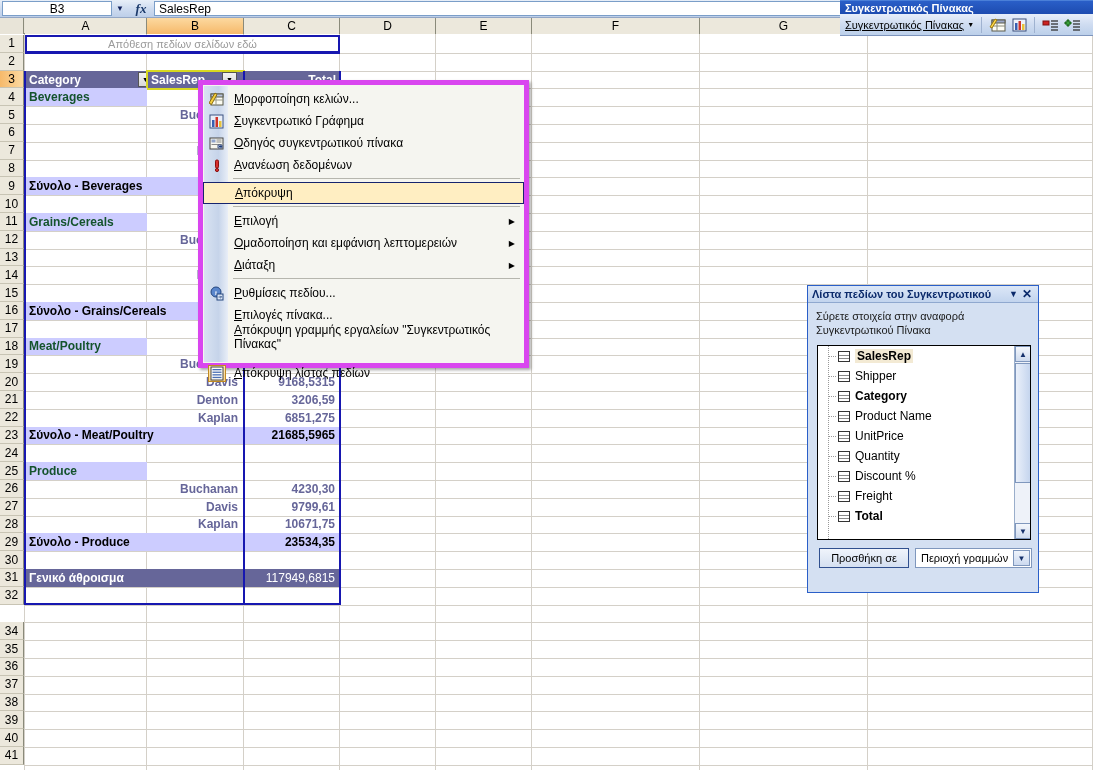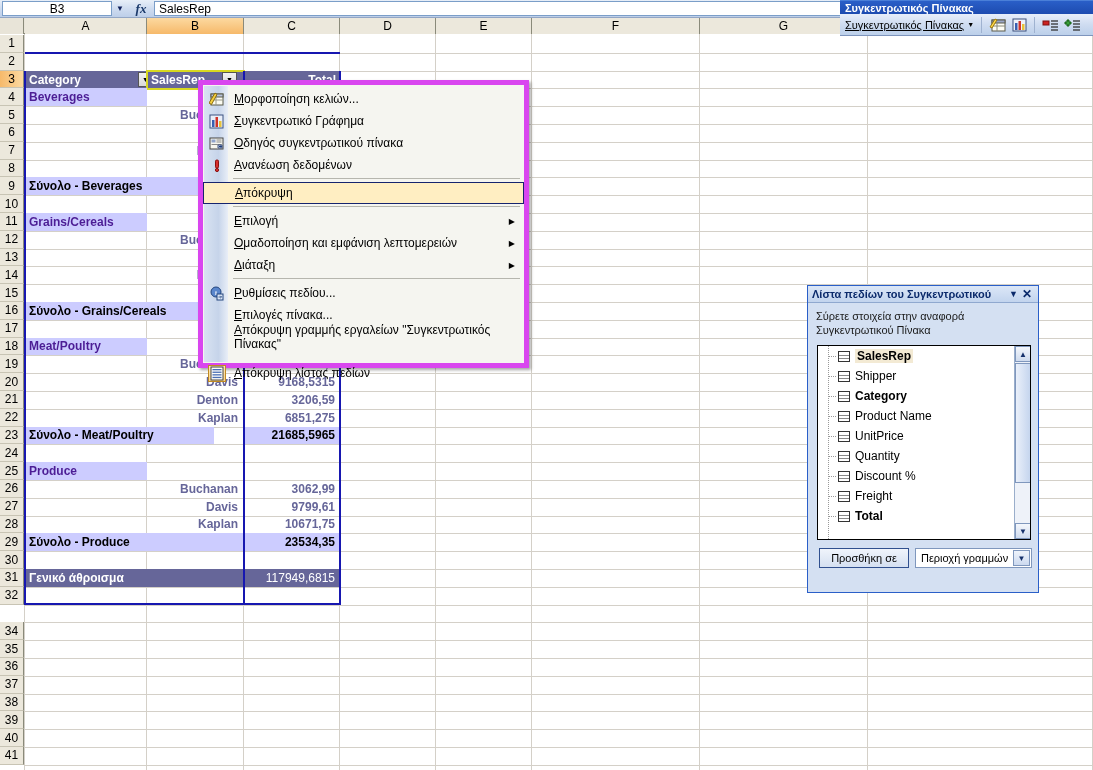"Απόθεση πεδίων σελίδων εδώ" div.cell { html: none -> <div>Απόθεση πεδίων σελίδων εδώ</div> }
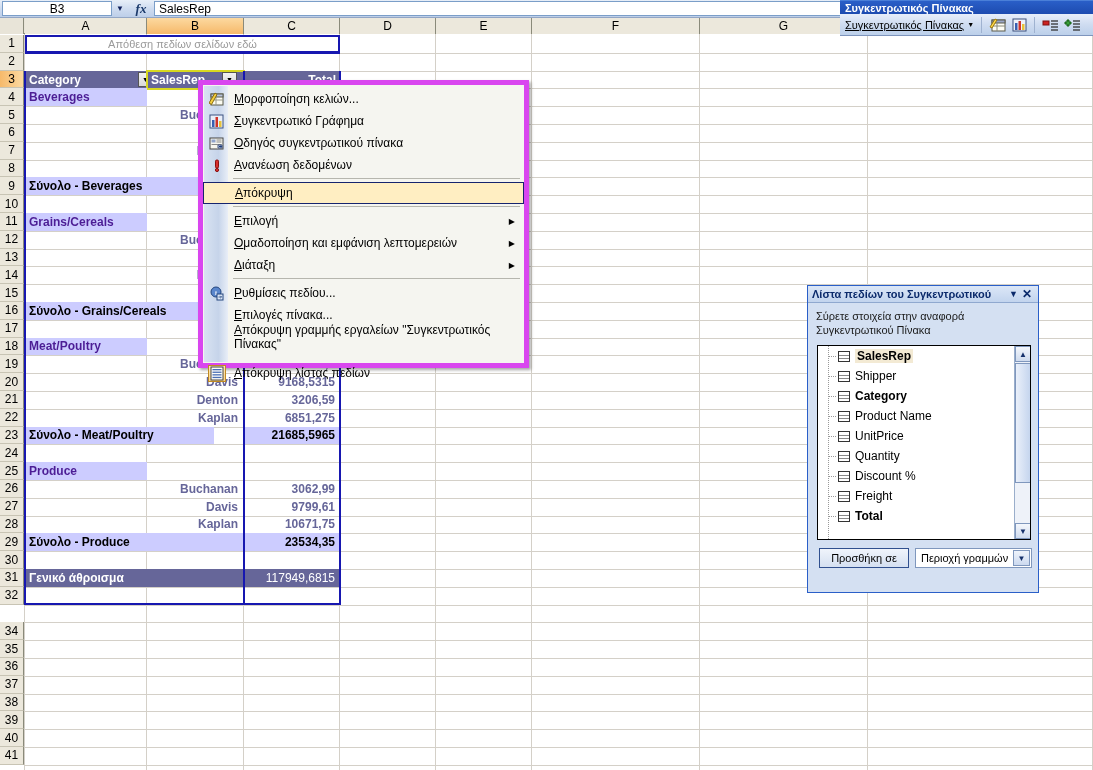"Beverages" .cat-cell { color: #4c1d95 -> #14532d }
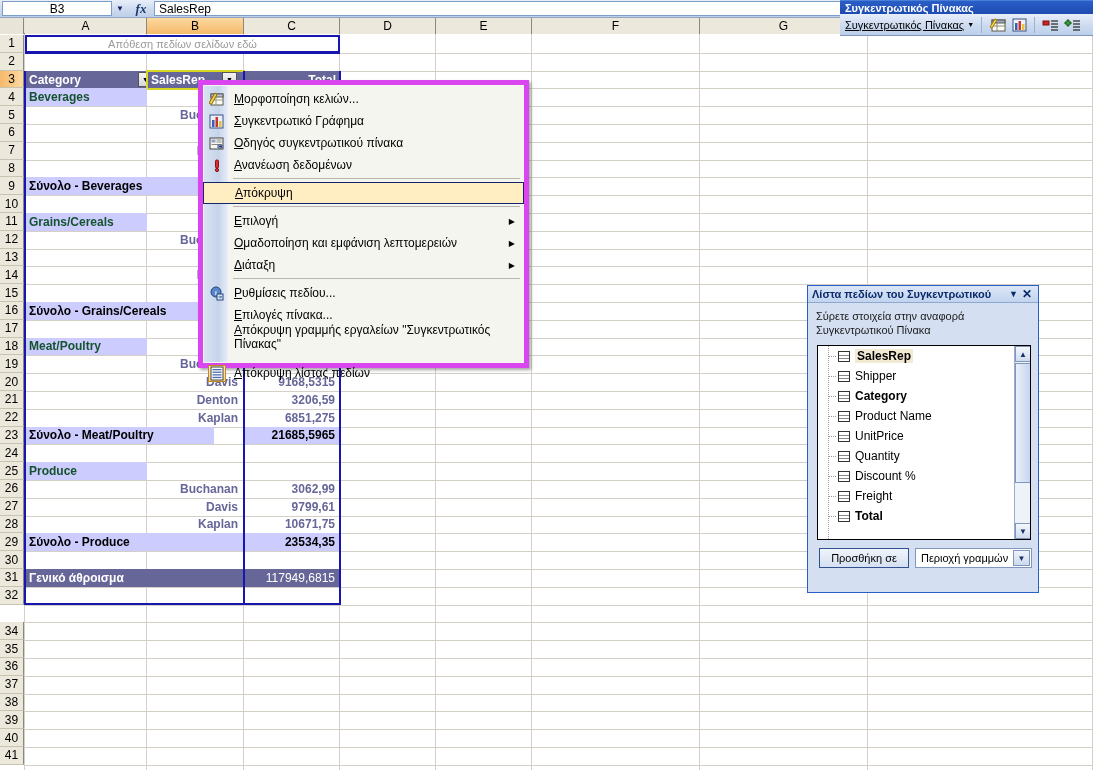"Σύνολο - Meat/Poultry" div.cell { width: 189px -> 219px }
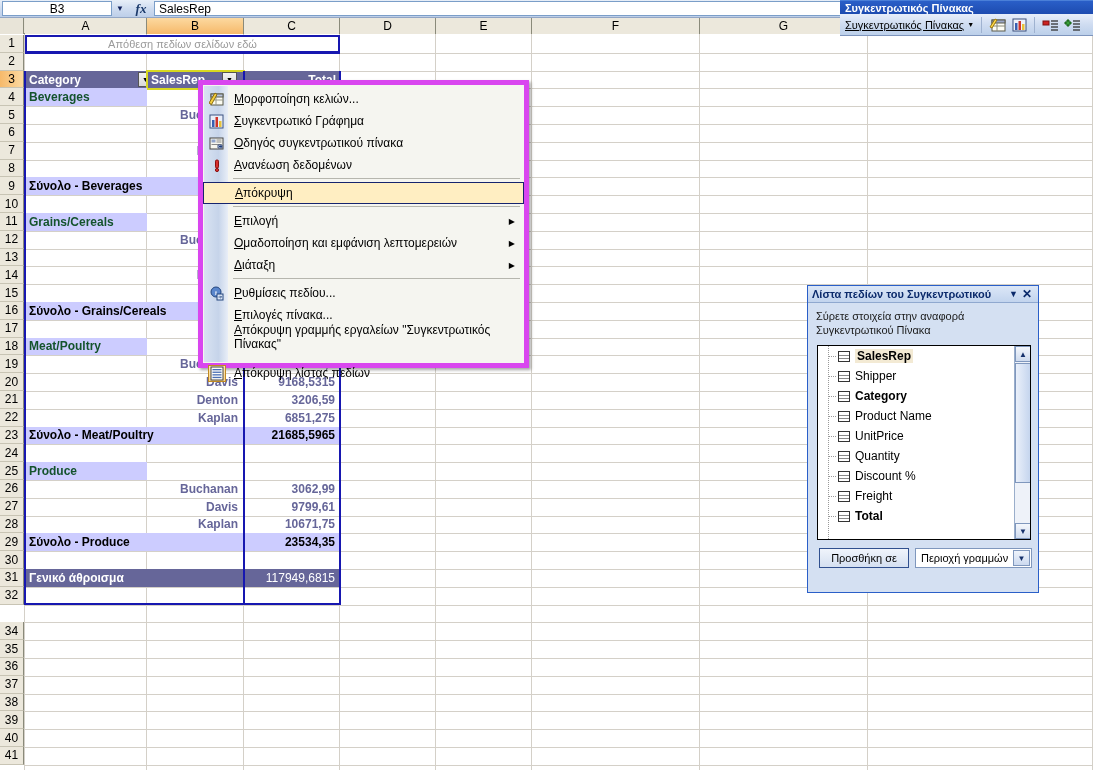"3062,99" div.cell { text: 3062,99 -> 4230,30 }
